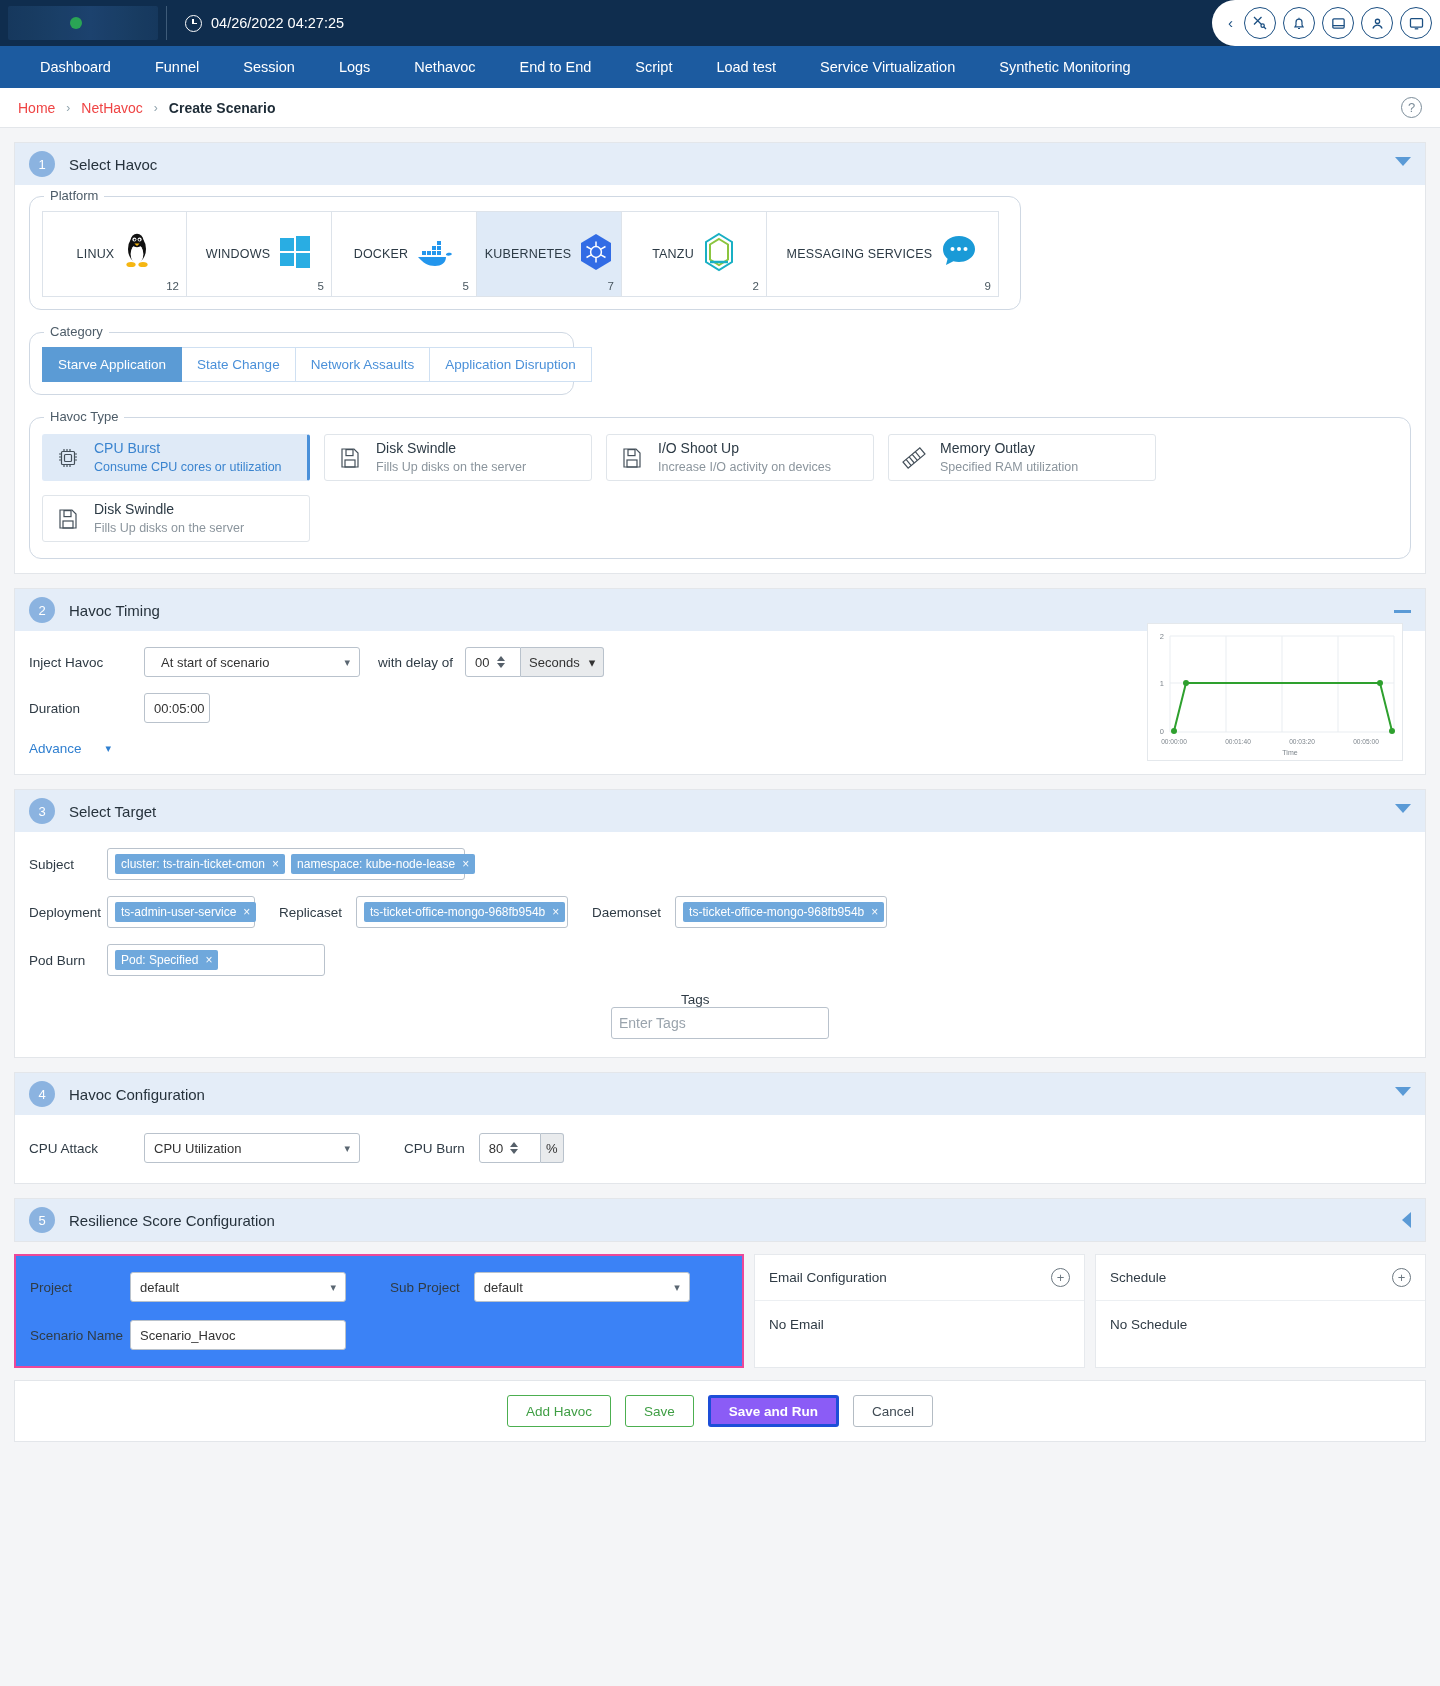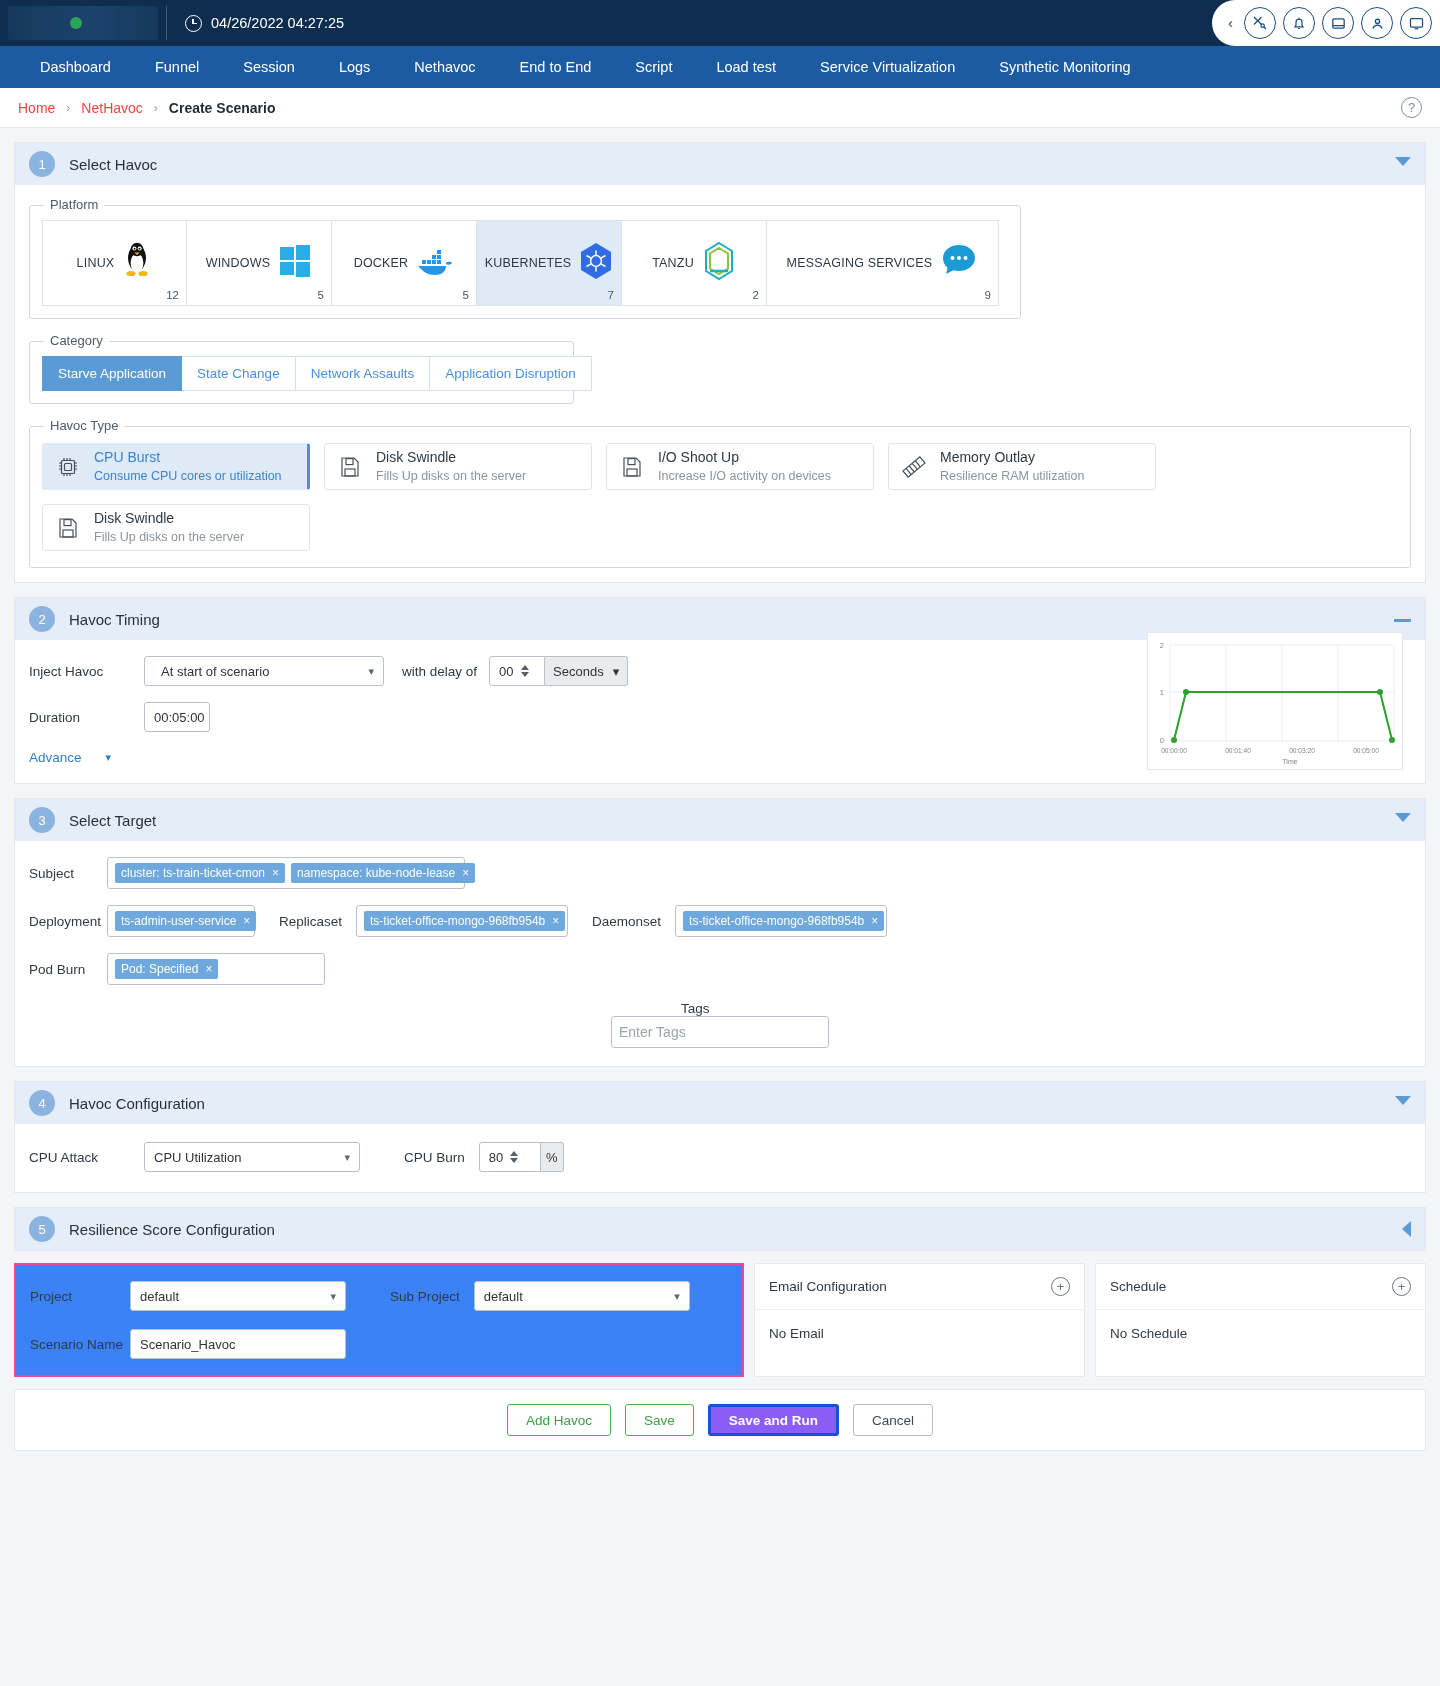"Platform" .fs { border-radius: 3px -> 12px; margin: 14px 0 0 0 -> 5px 0 0 0 }
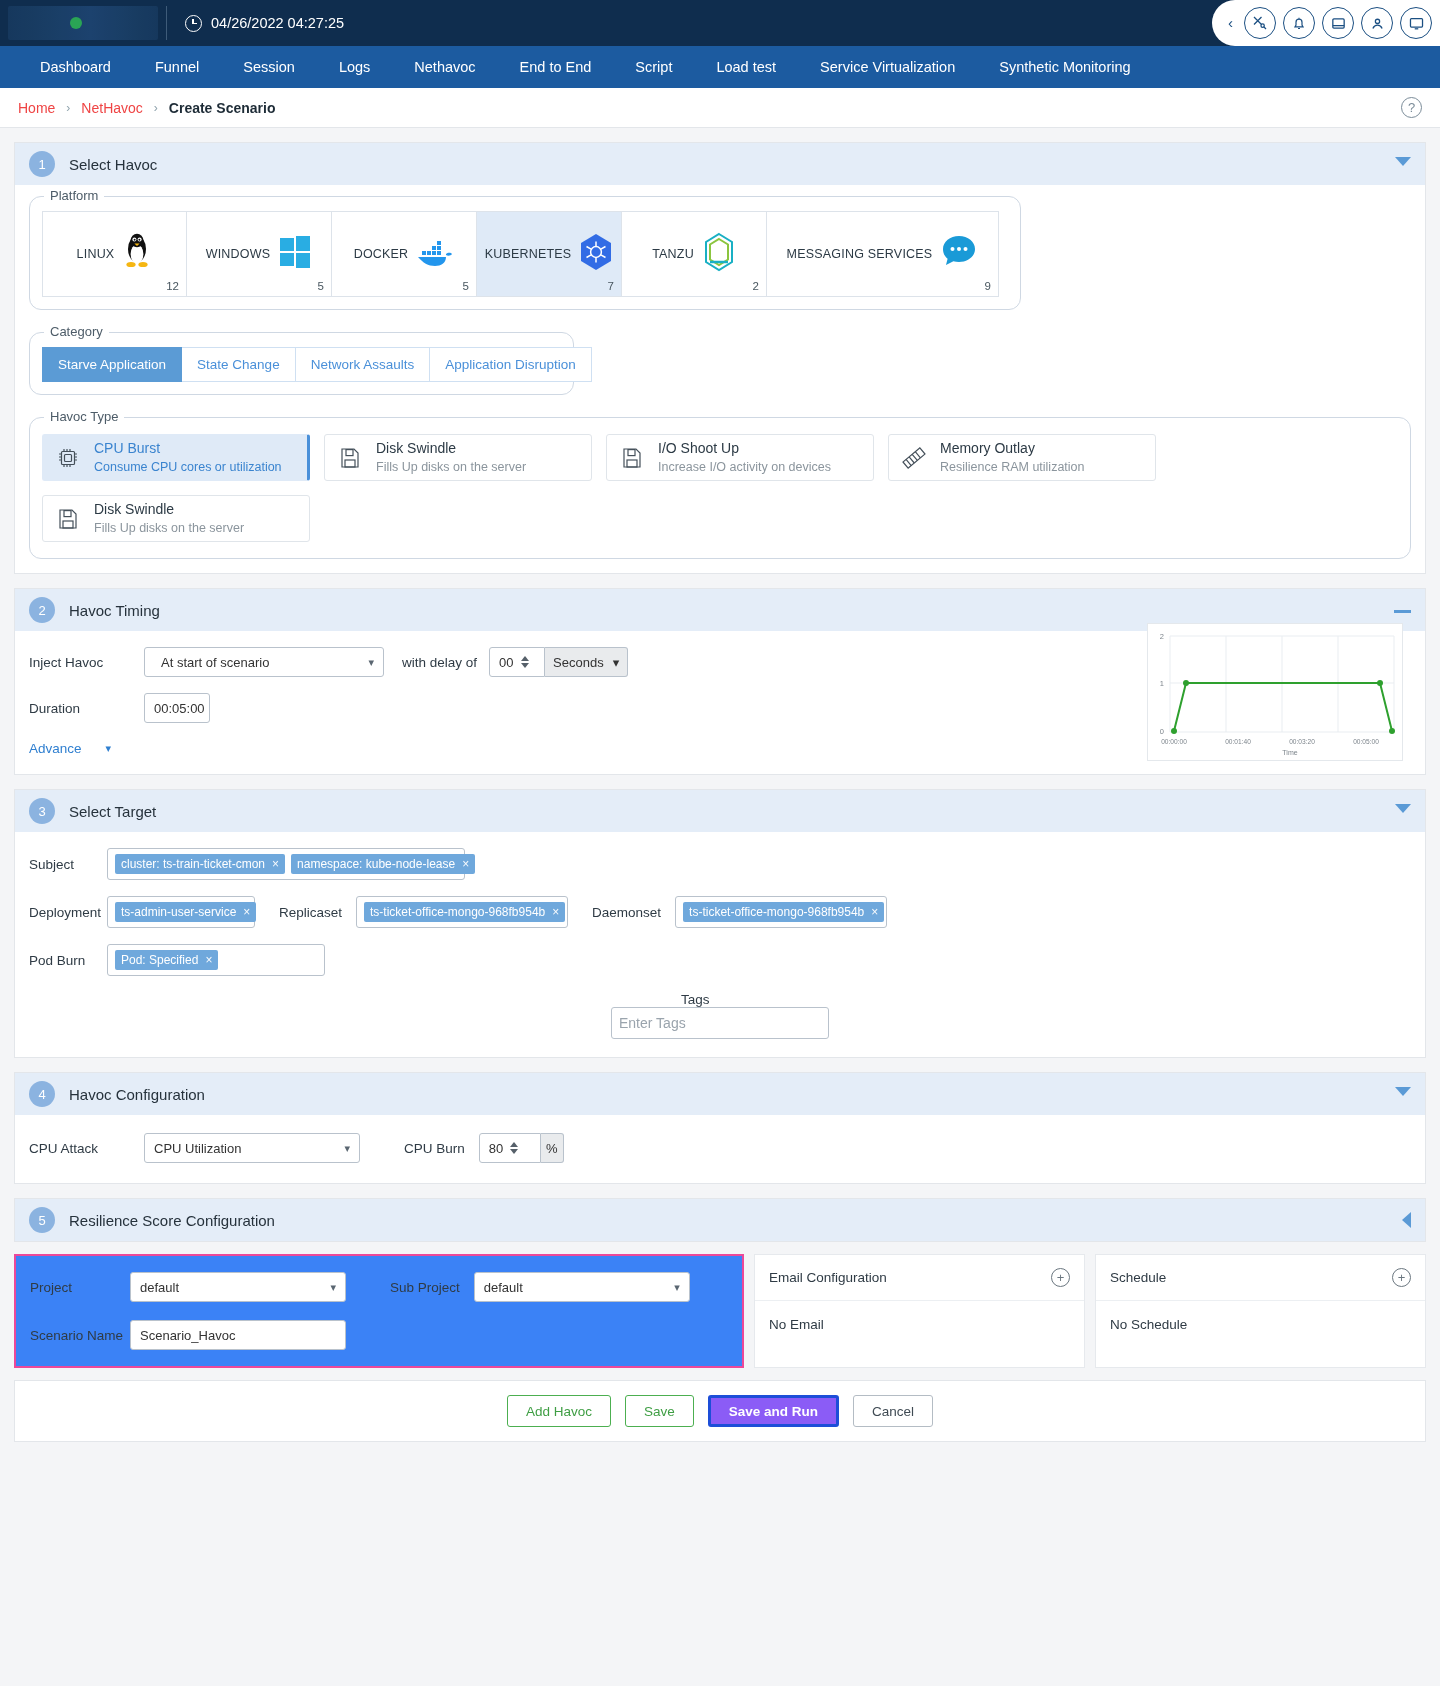"Resilience RAM utilization" div.ds { text: Resilience -> Specified }
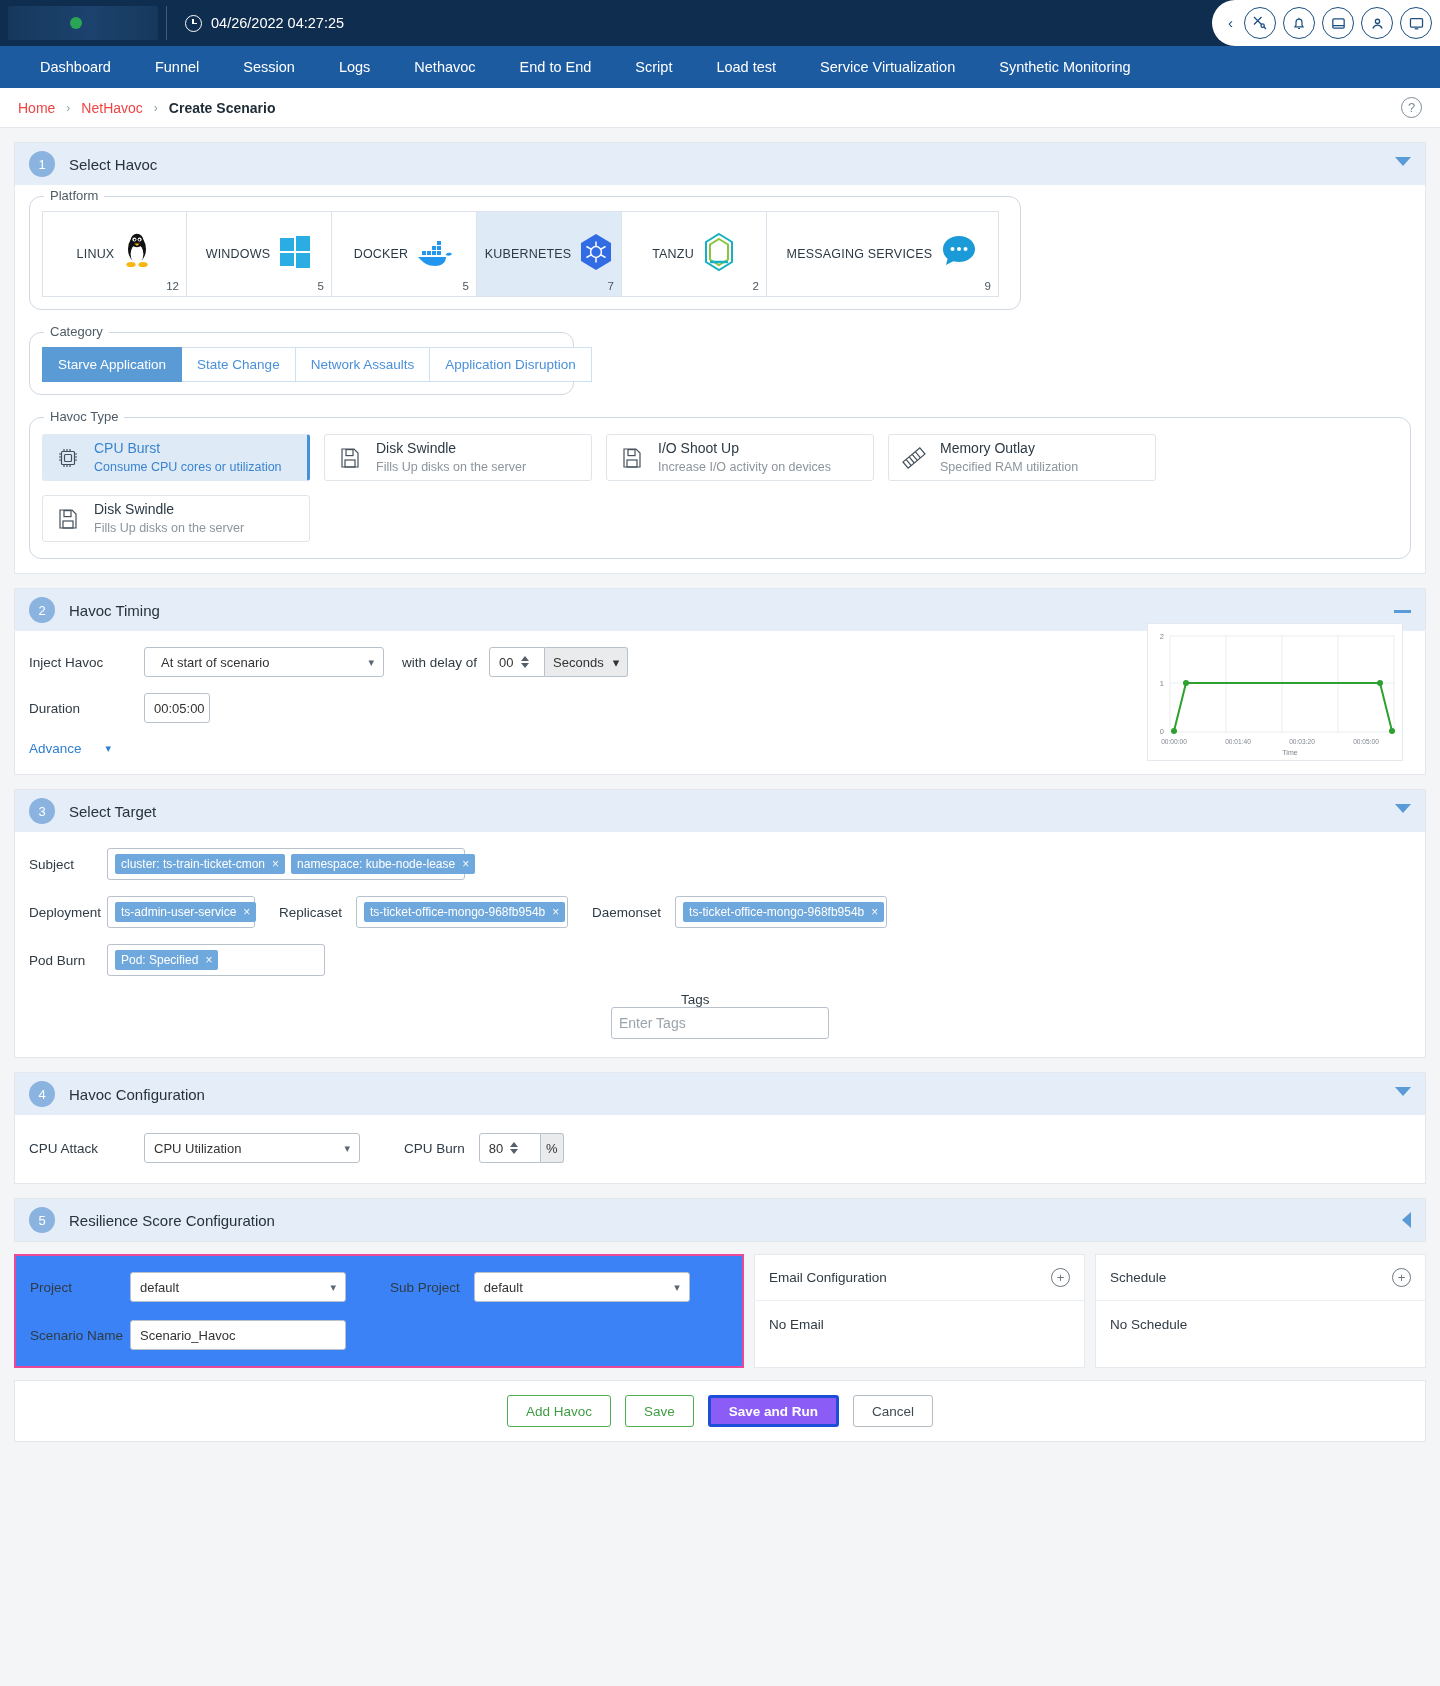"At start of scenario" div.sel-box { width: 240px -> 216px }
